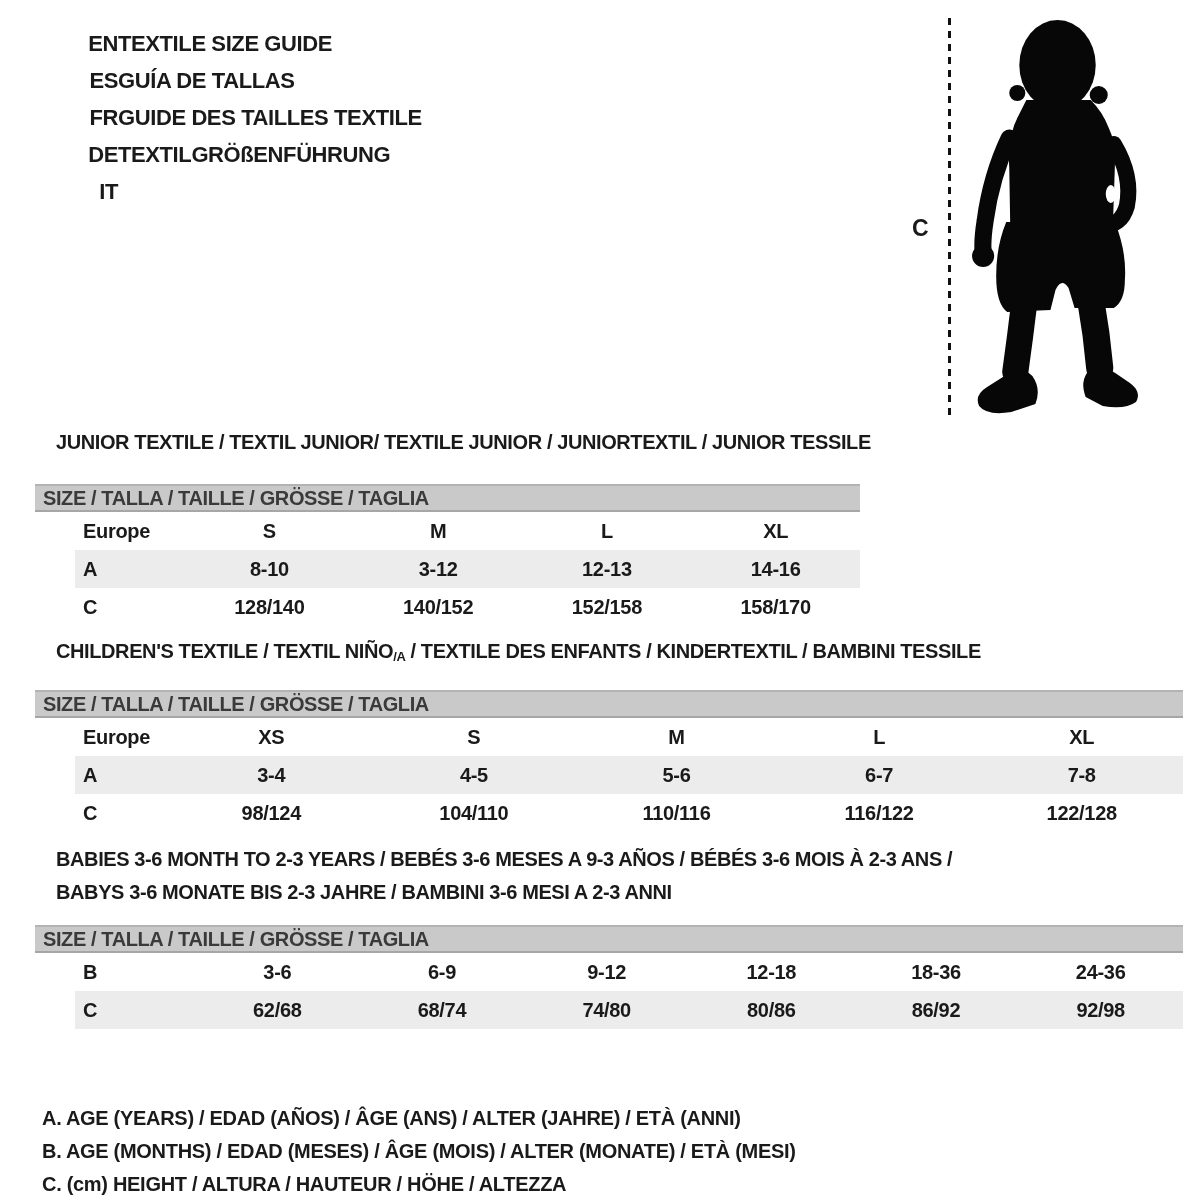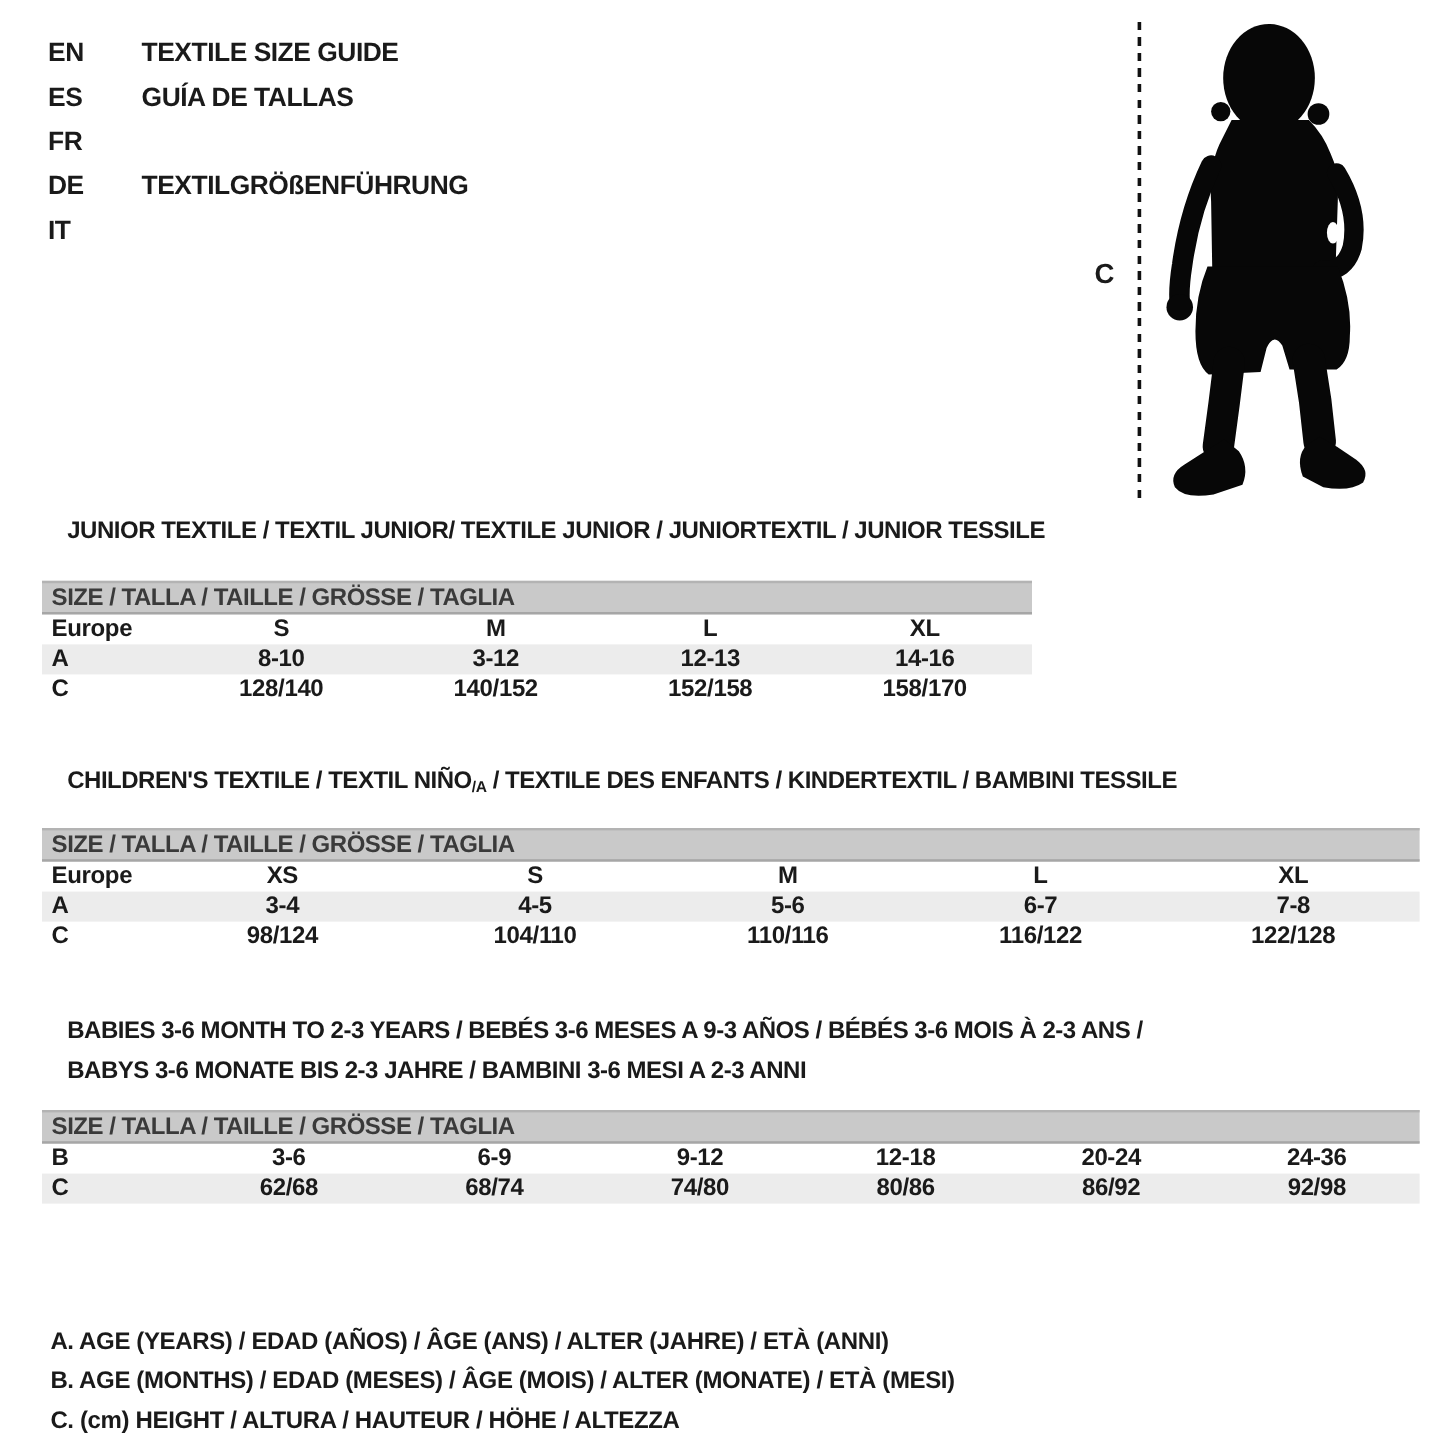"EN" .lang-list { text-align: none -> right }
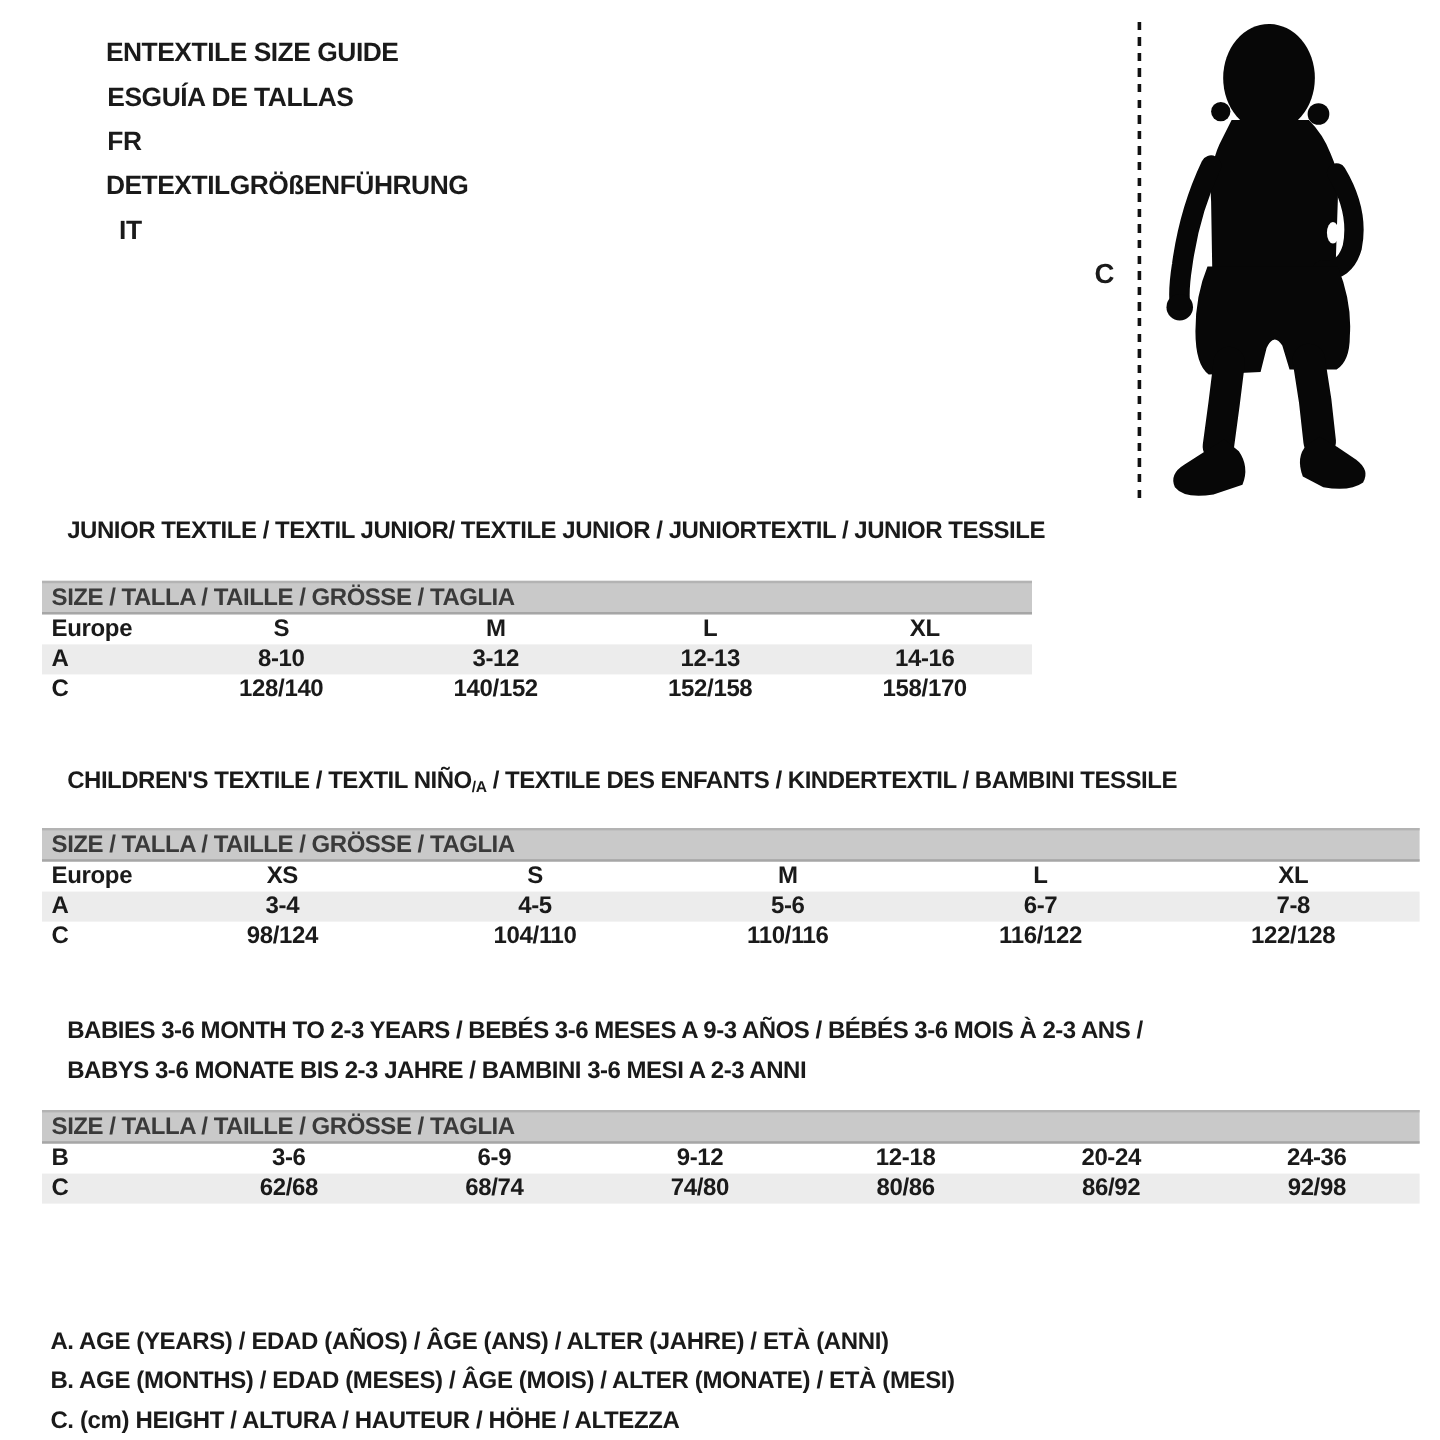"GUIDE DES TAILLES TEXTILE" span.lang-label { html: none -> <span>GUIDE DES TAILLES TEXTILE</span> }
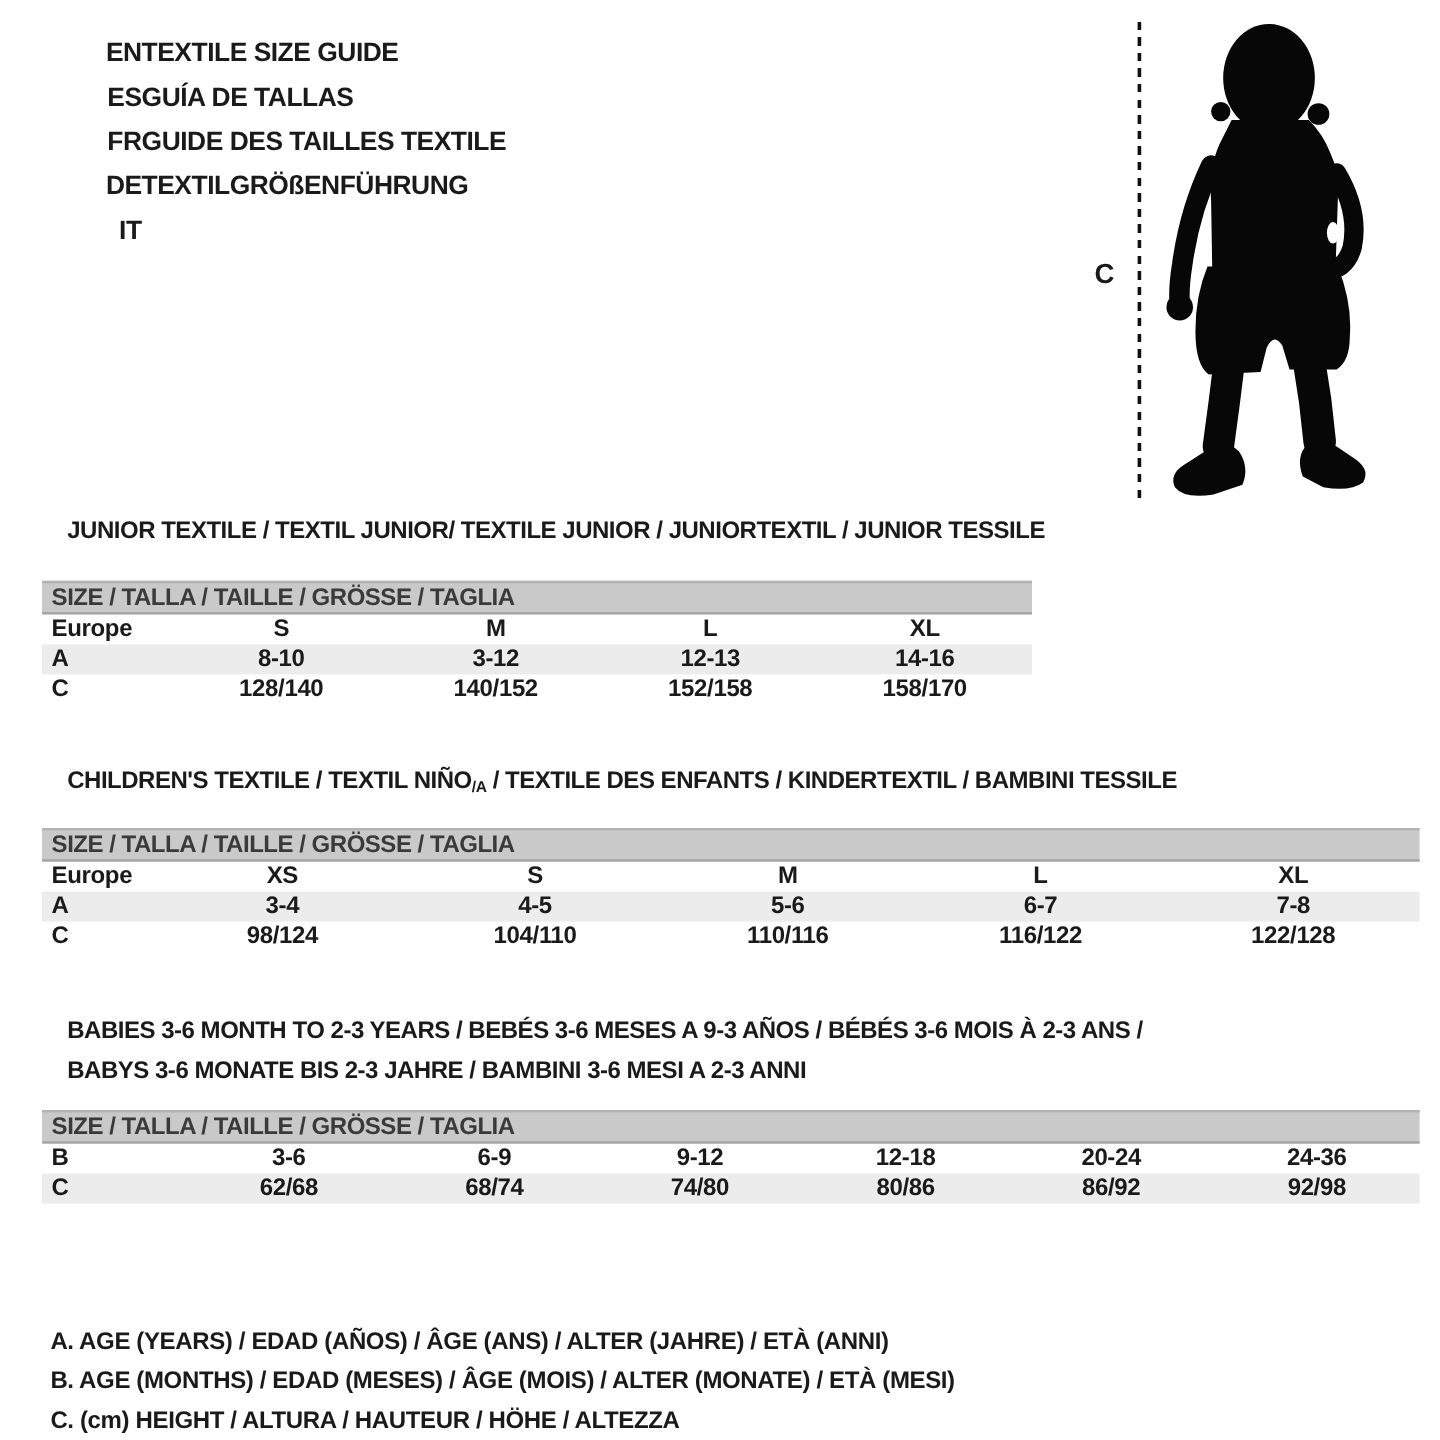"Europe" .trow { height: 25px -> 38px; margin-left: none -> 40px }
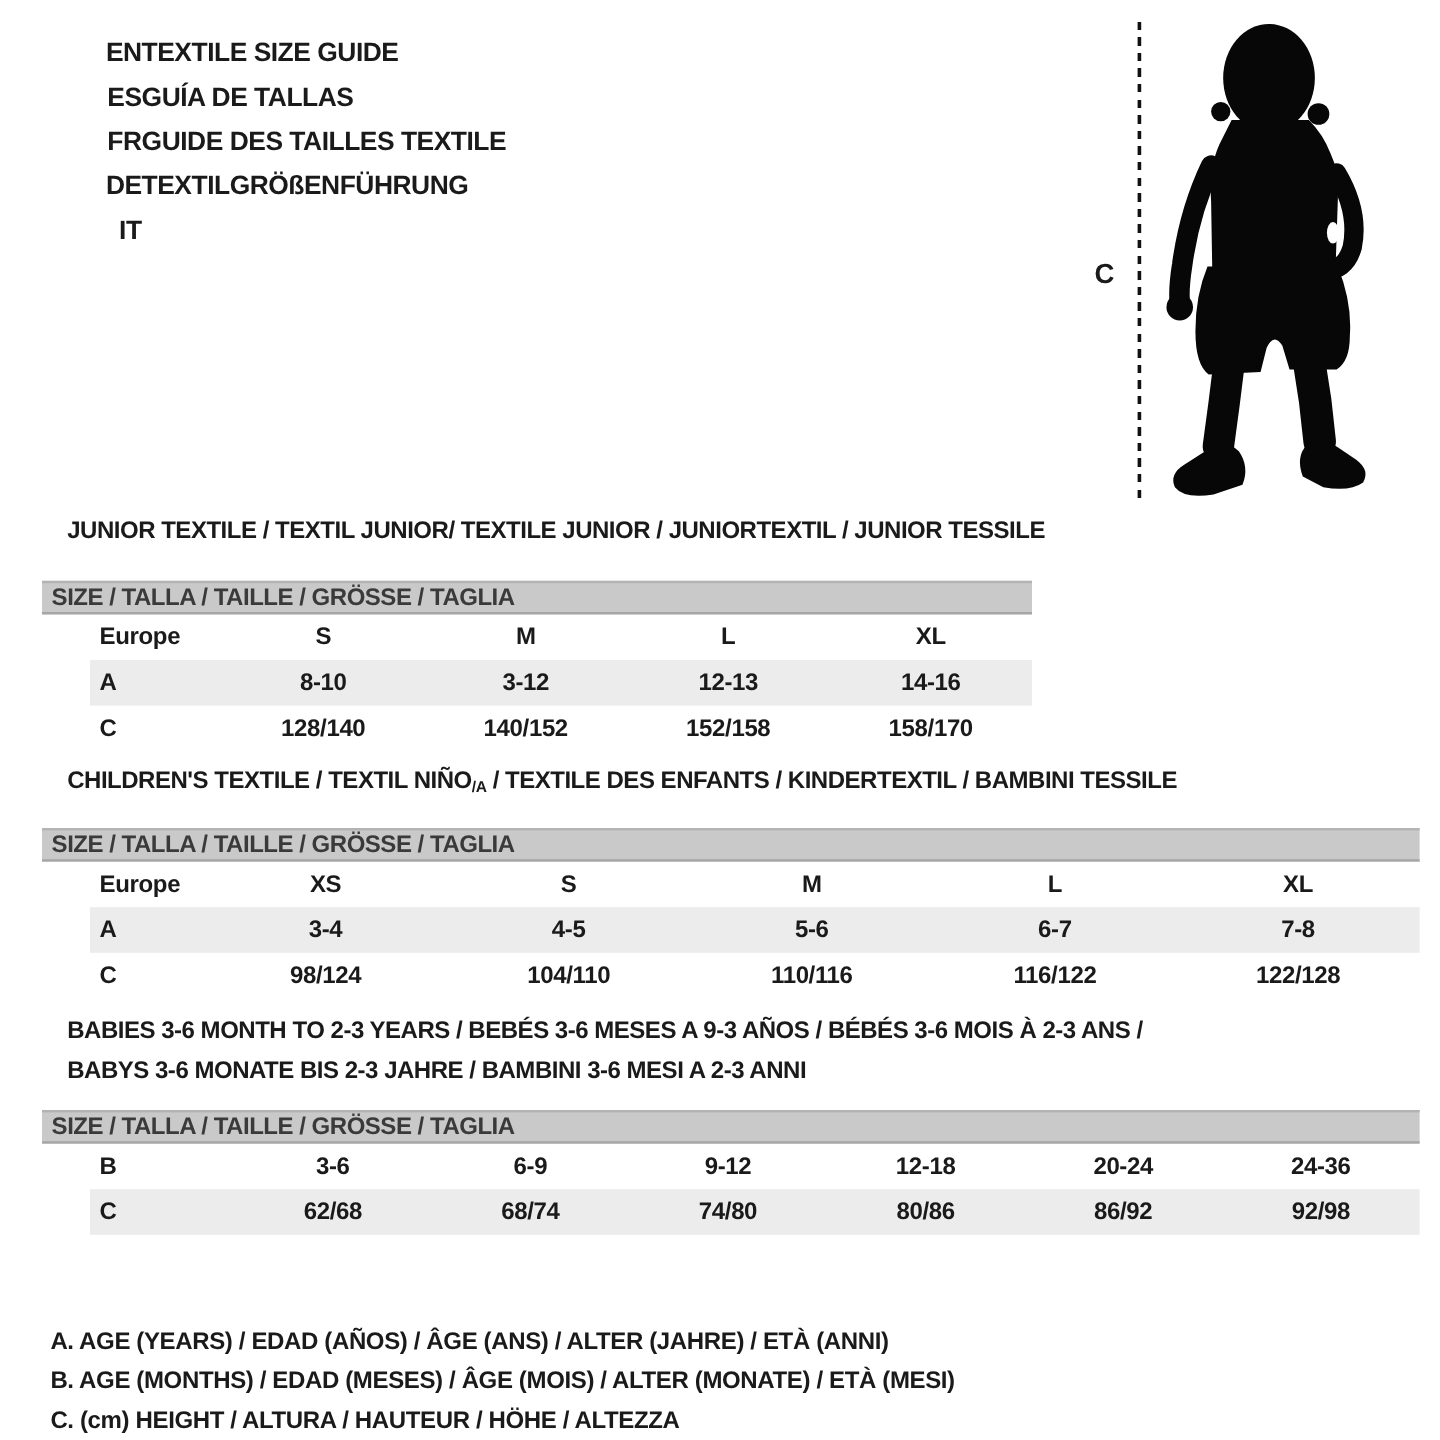"20-24" div.cell { text: 20-24 -> 18-36 }
